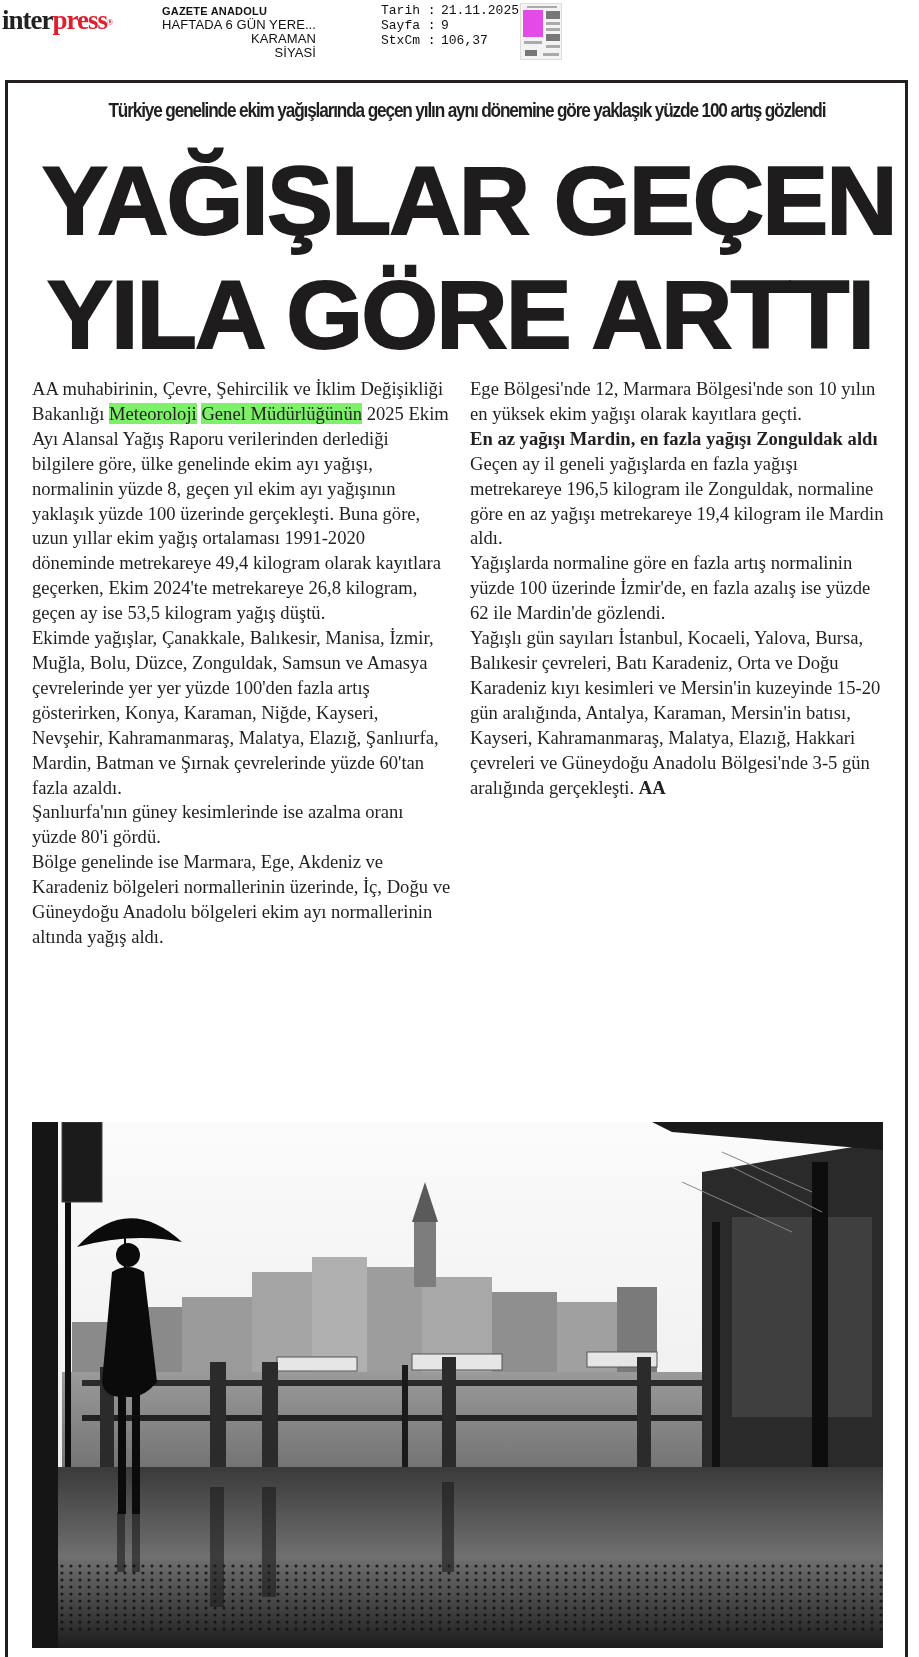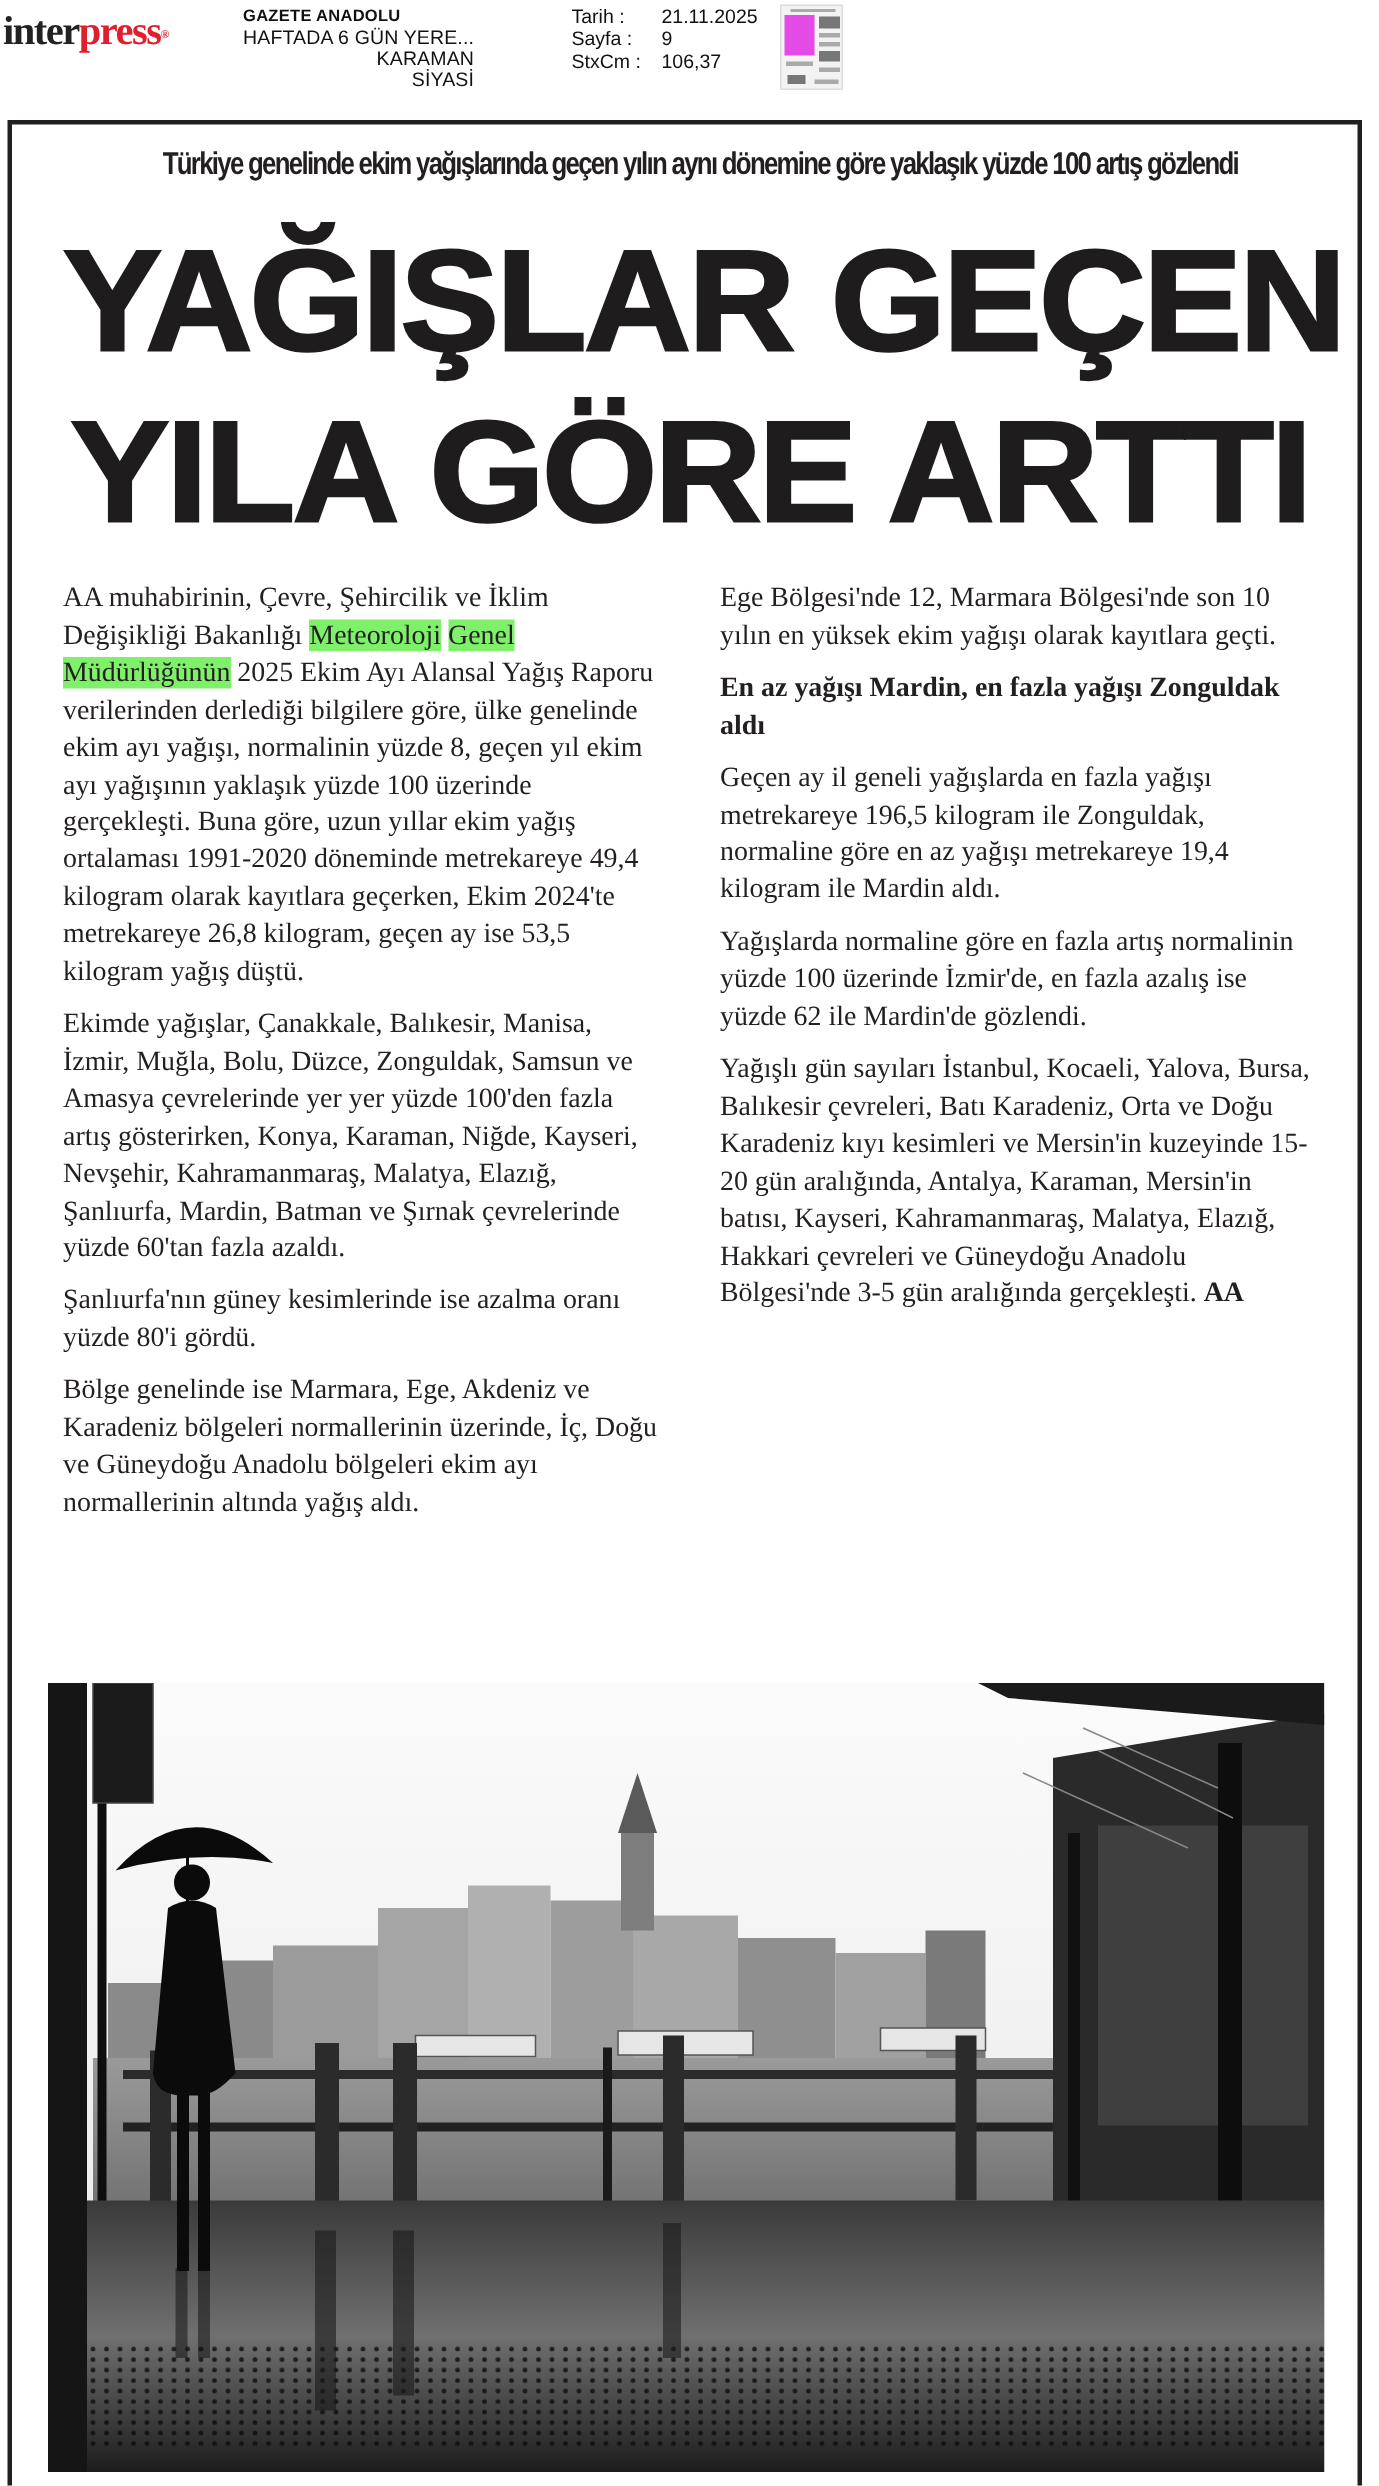"Tarih :" .meta { font-family: Liberation Sans, sans-serif -> Liberation Mono, monospace }
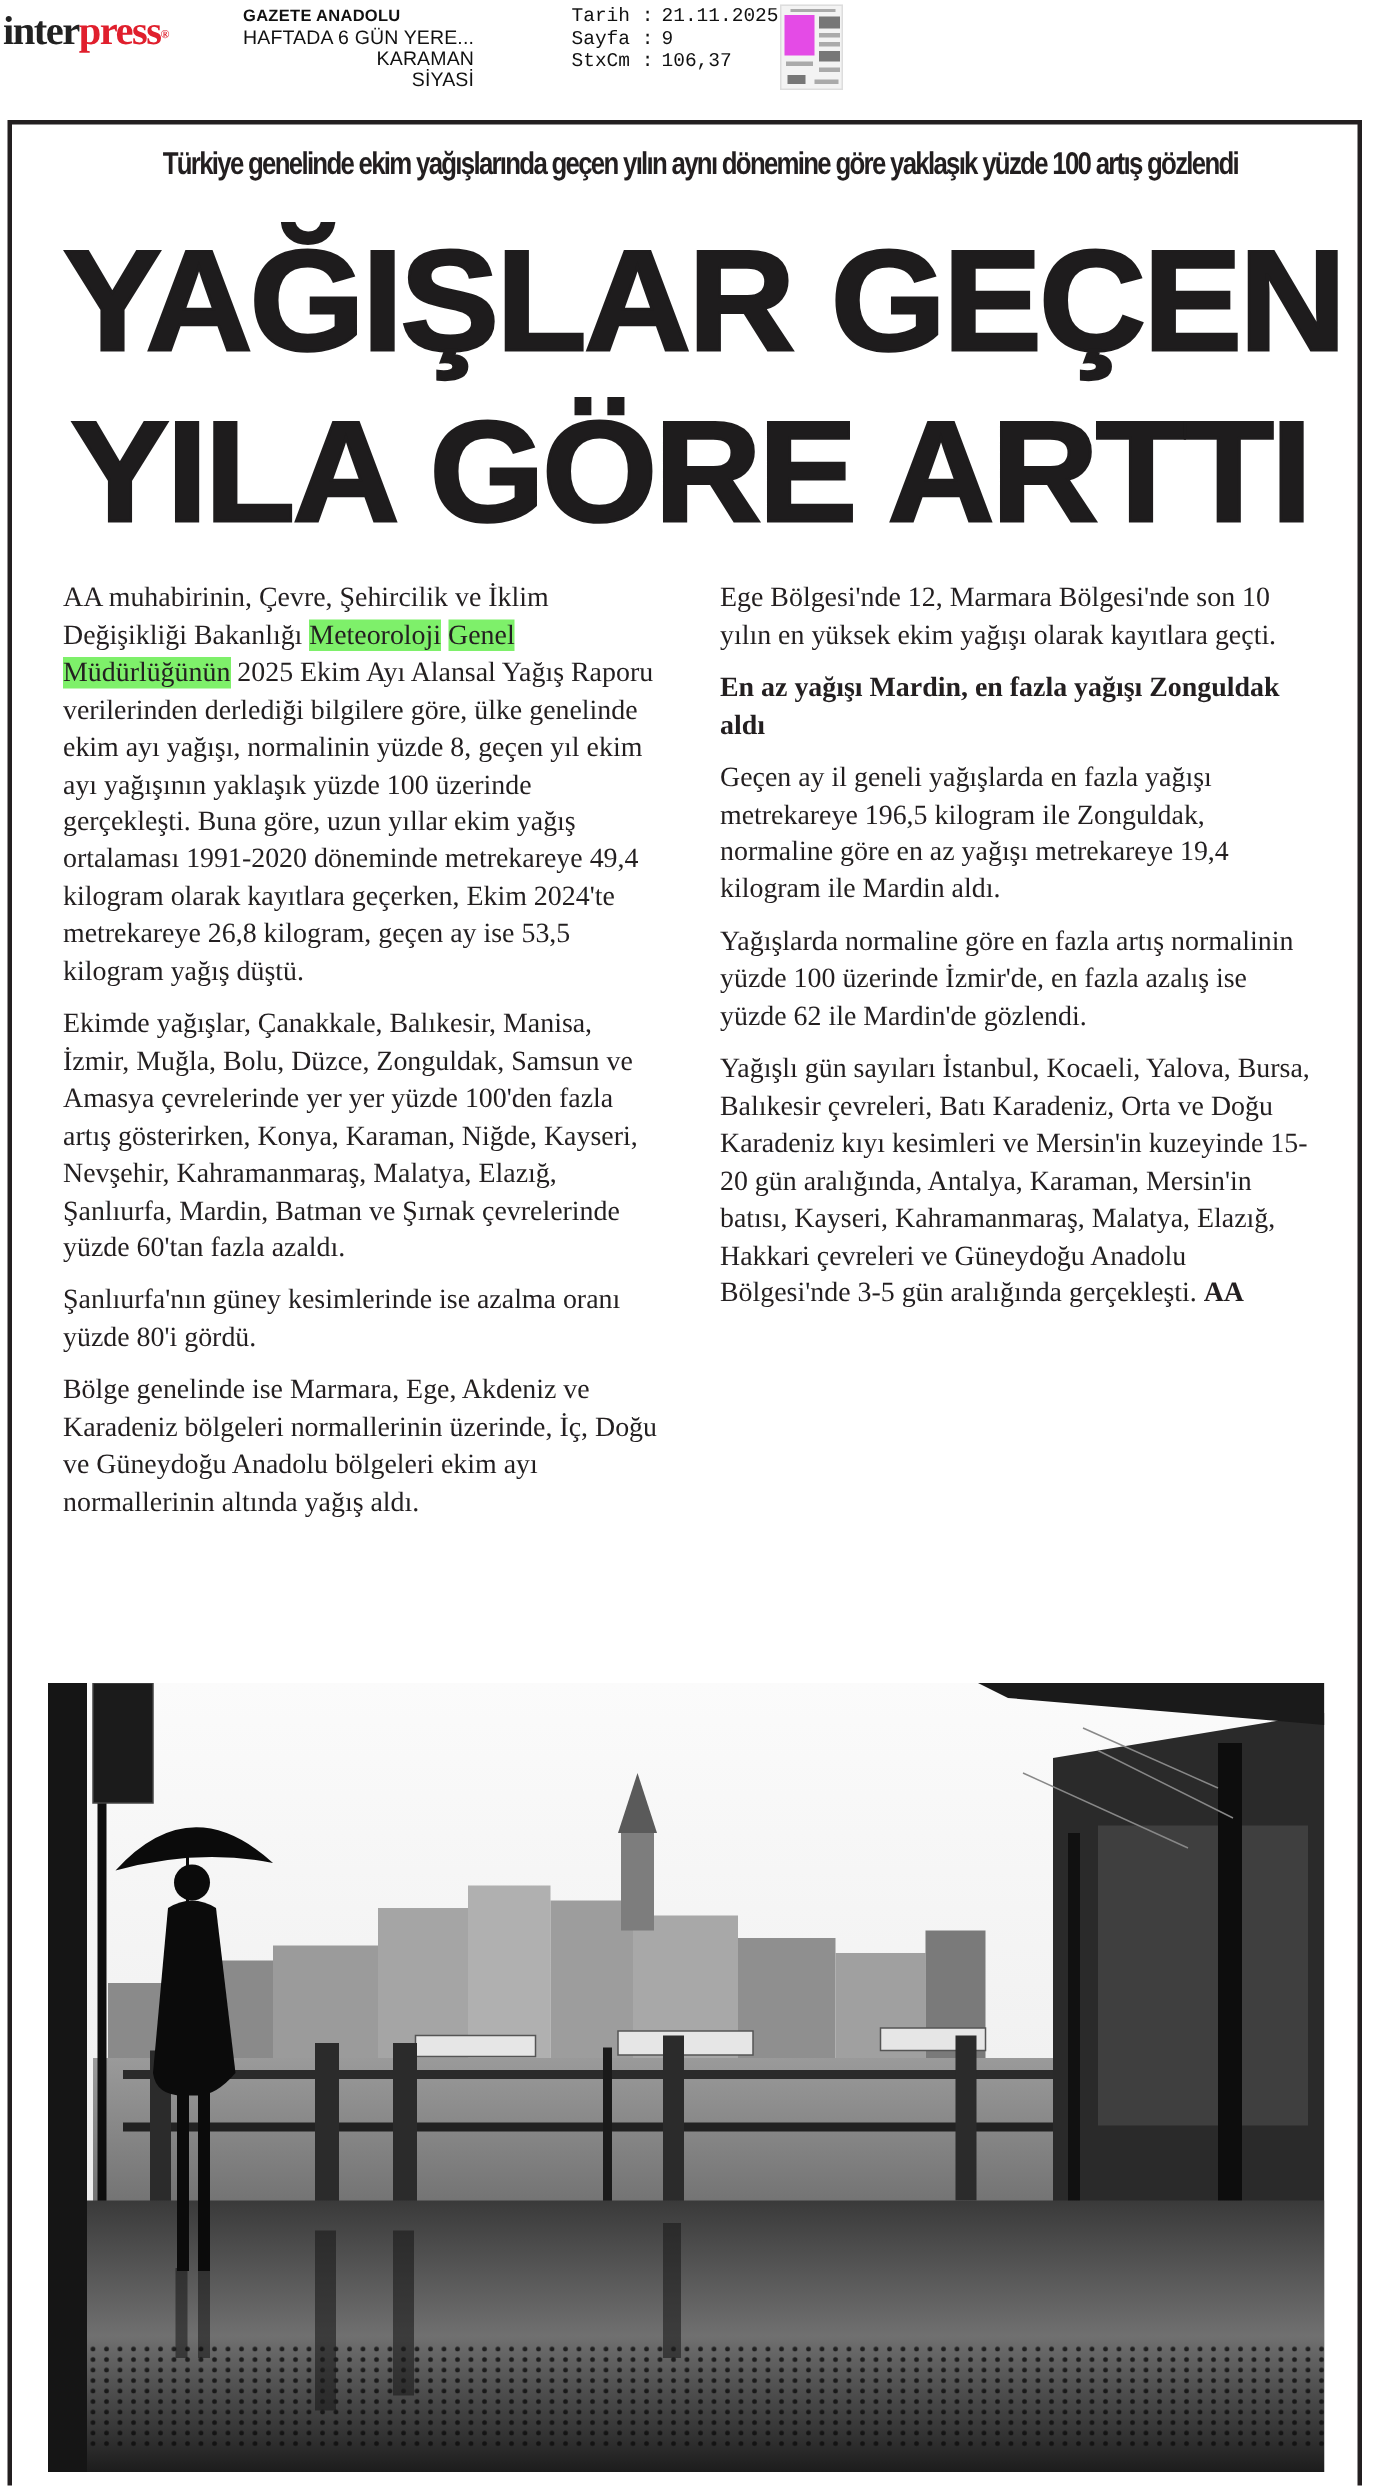"AA muhabirinin, Çevre, Şehircilik ve" .col p { margin: 10px -> 0 }
